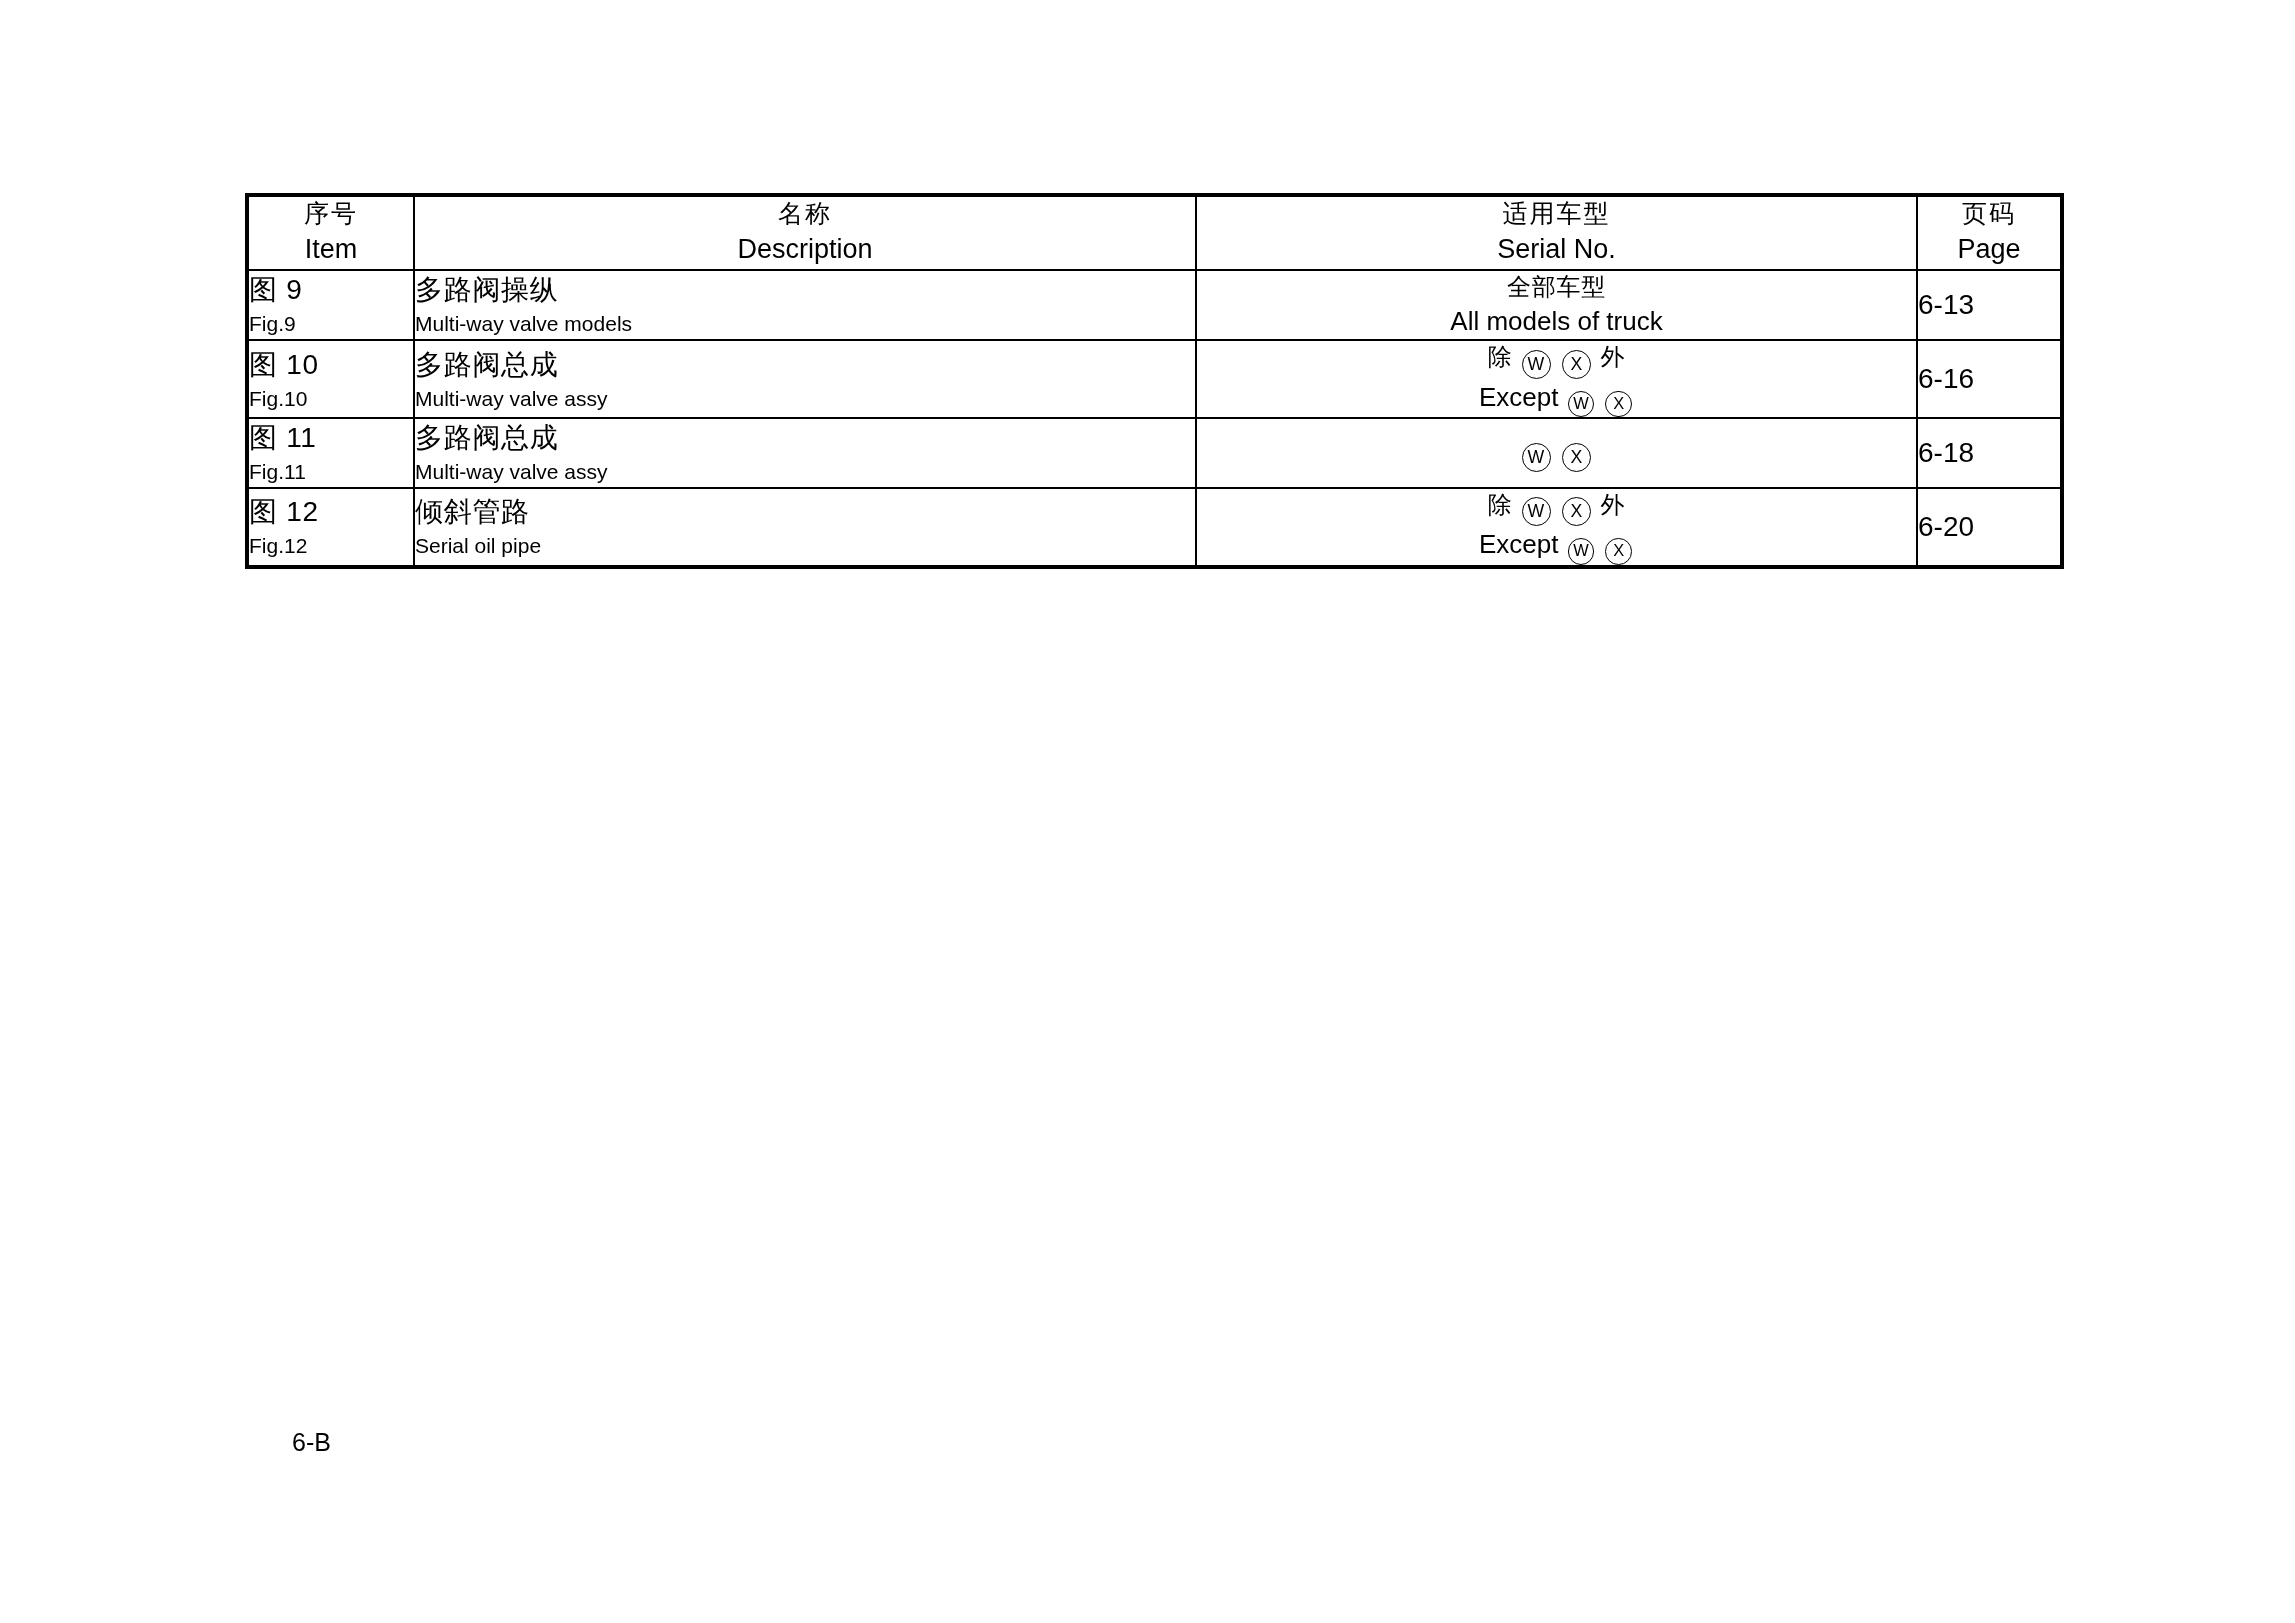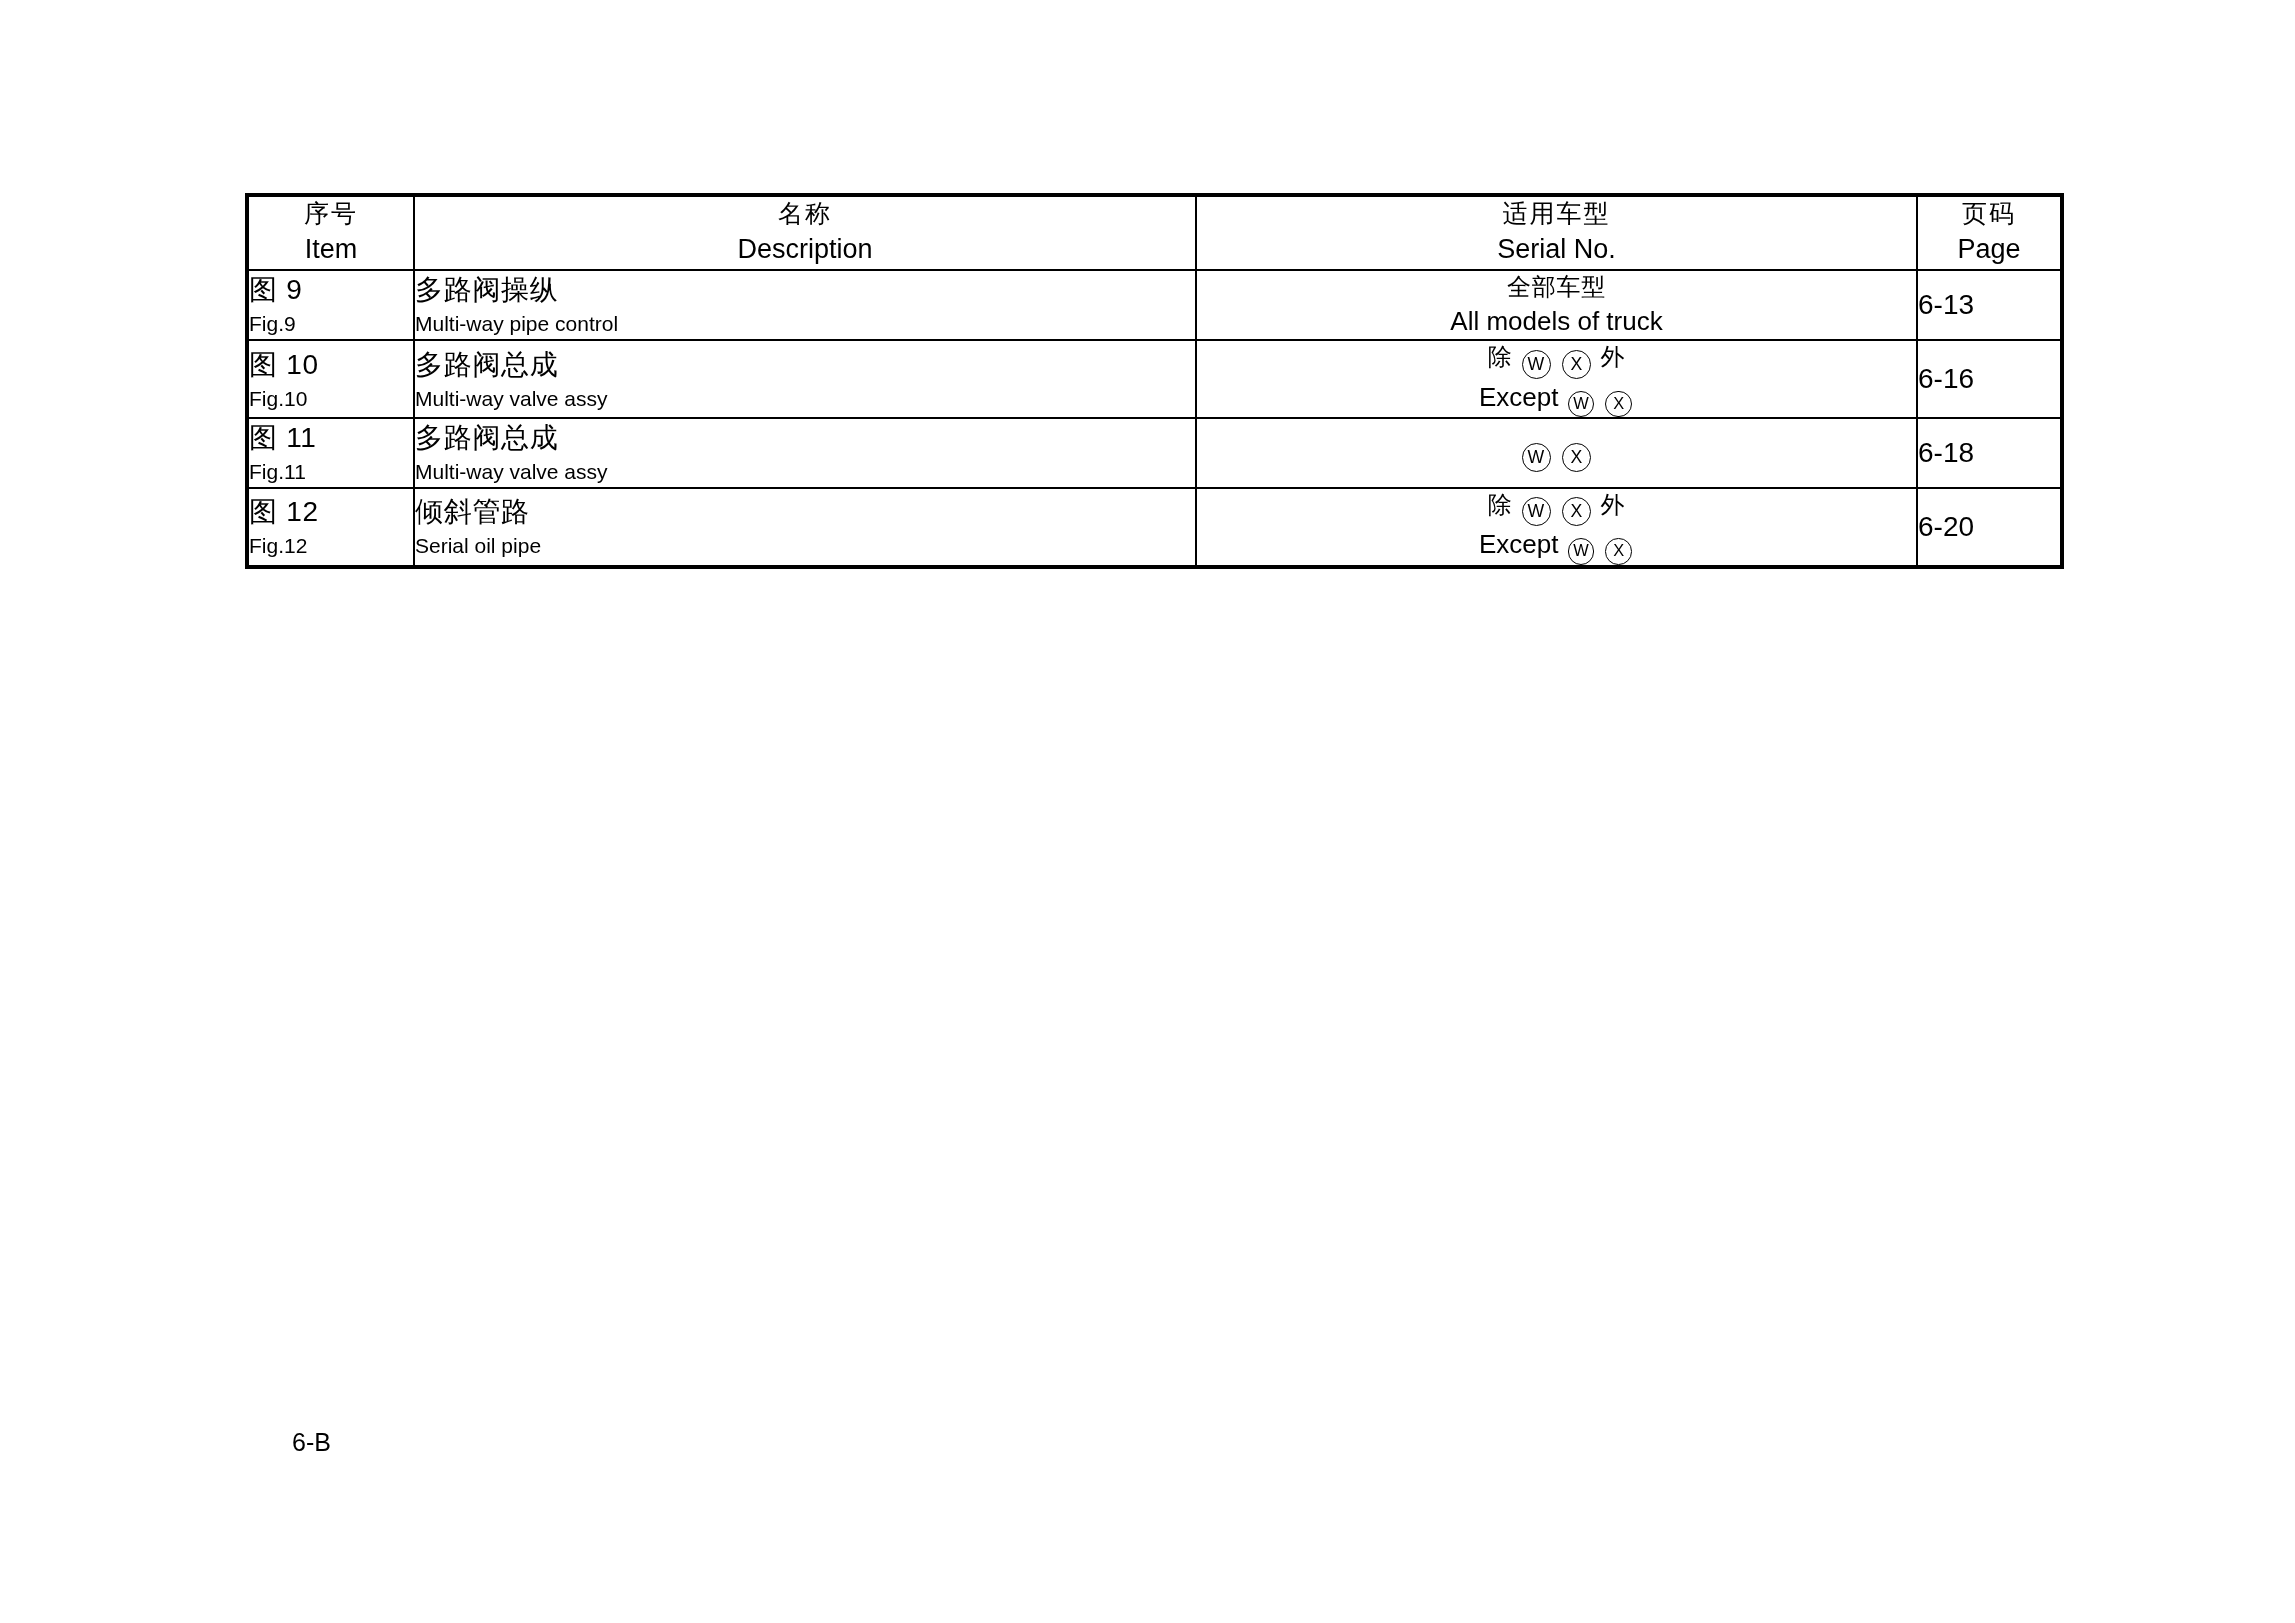"Multi-way pipe control" div.cell-en { text: pipe control -> valve models }
